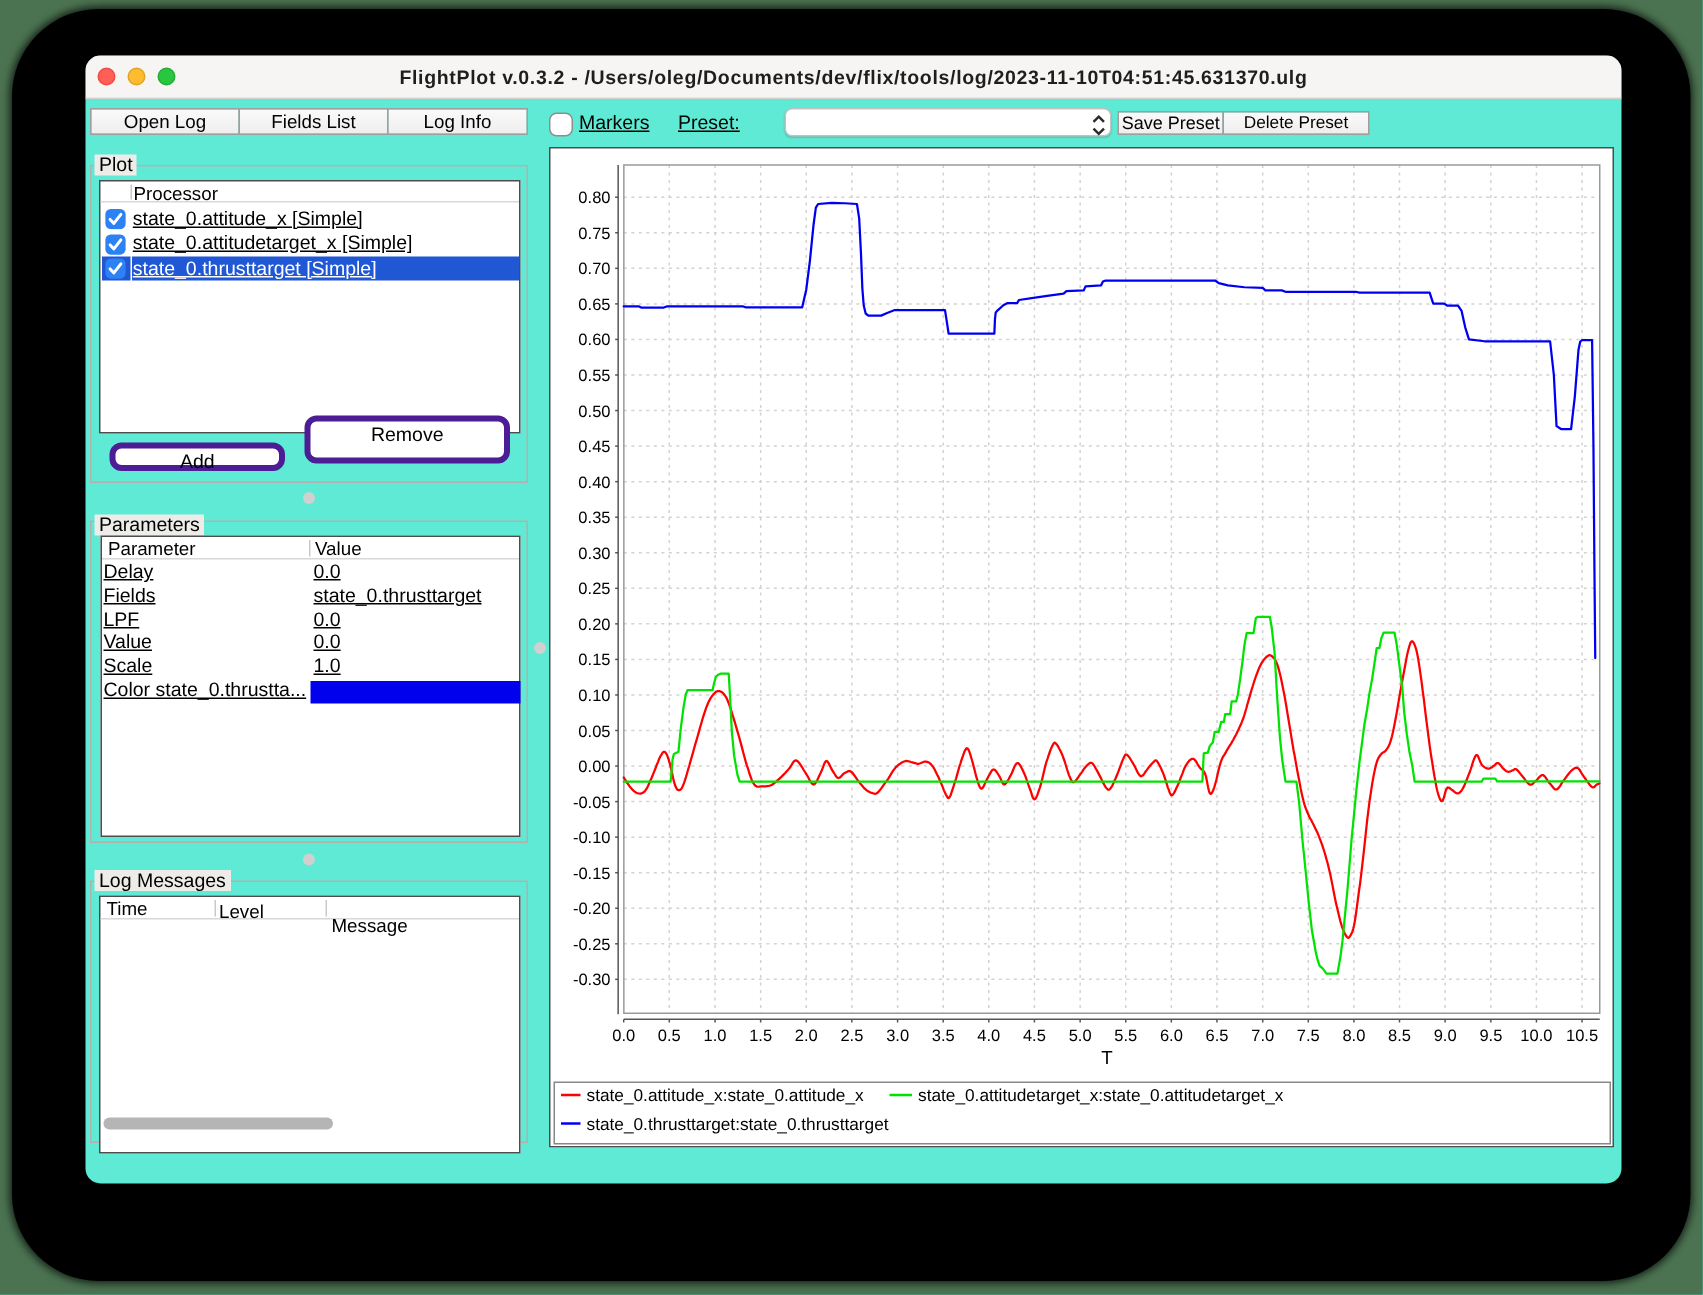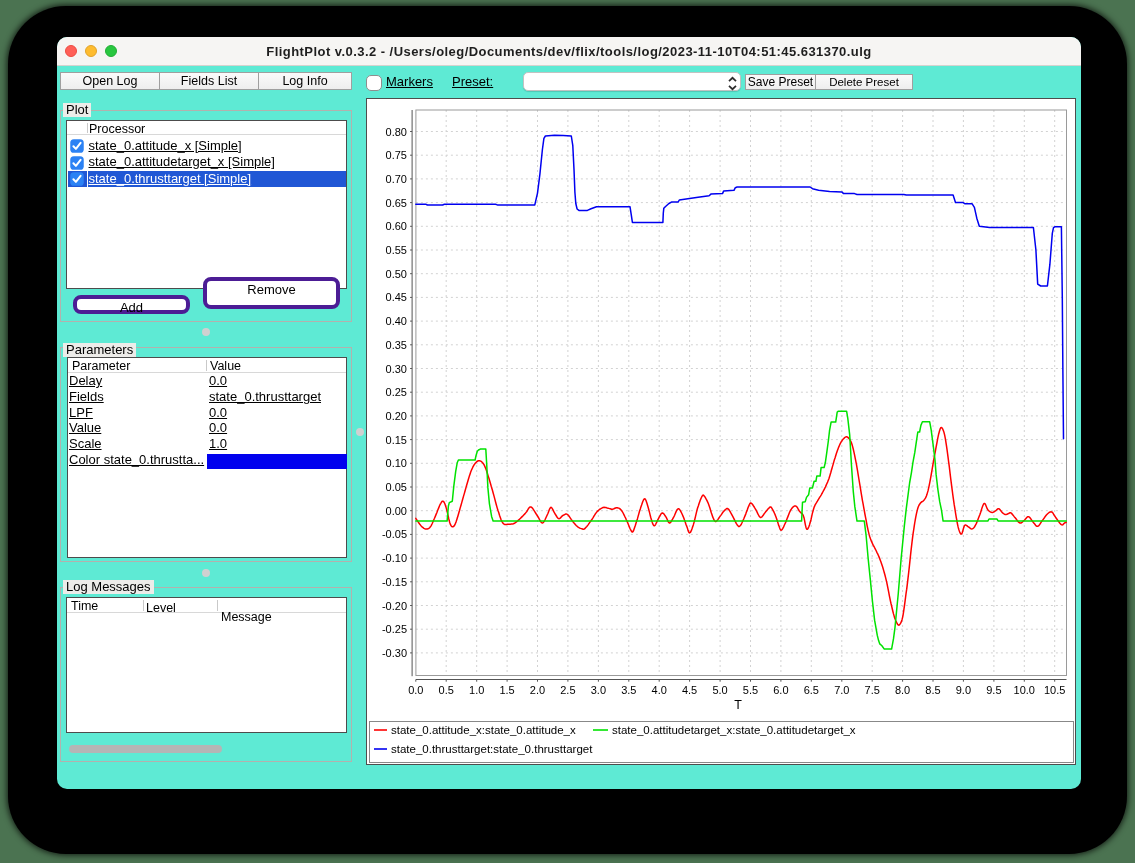"Time" div.abs { height: 136px -> 172px }
